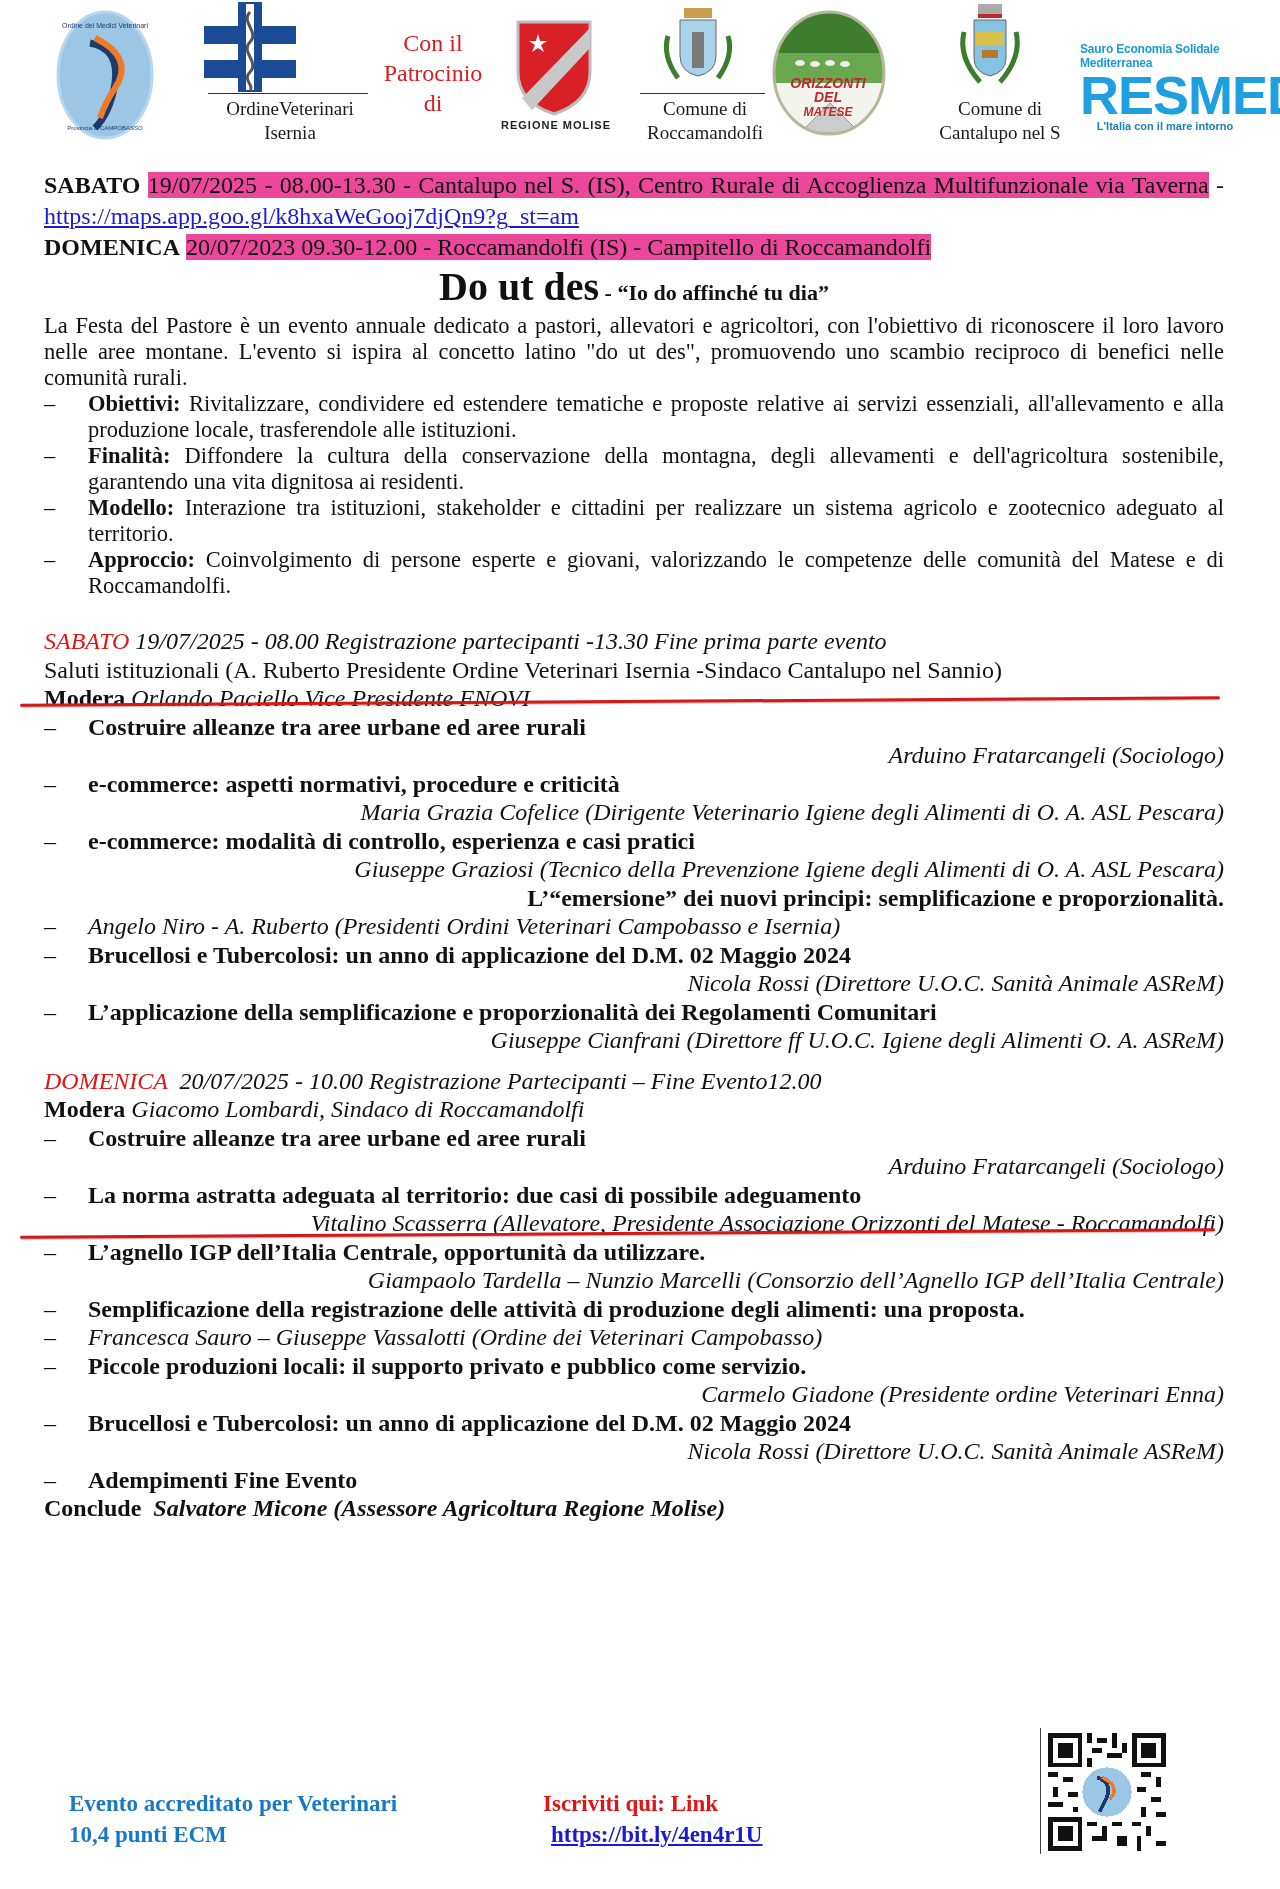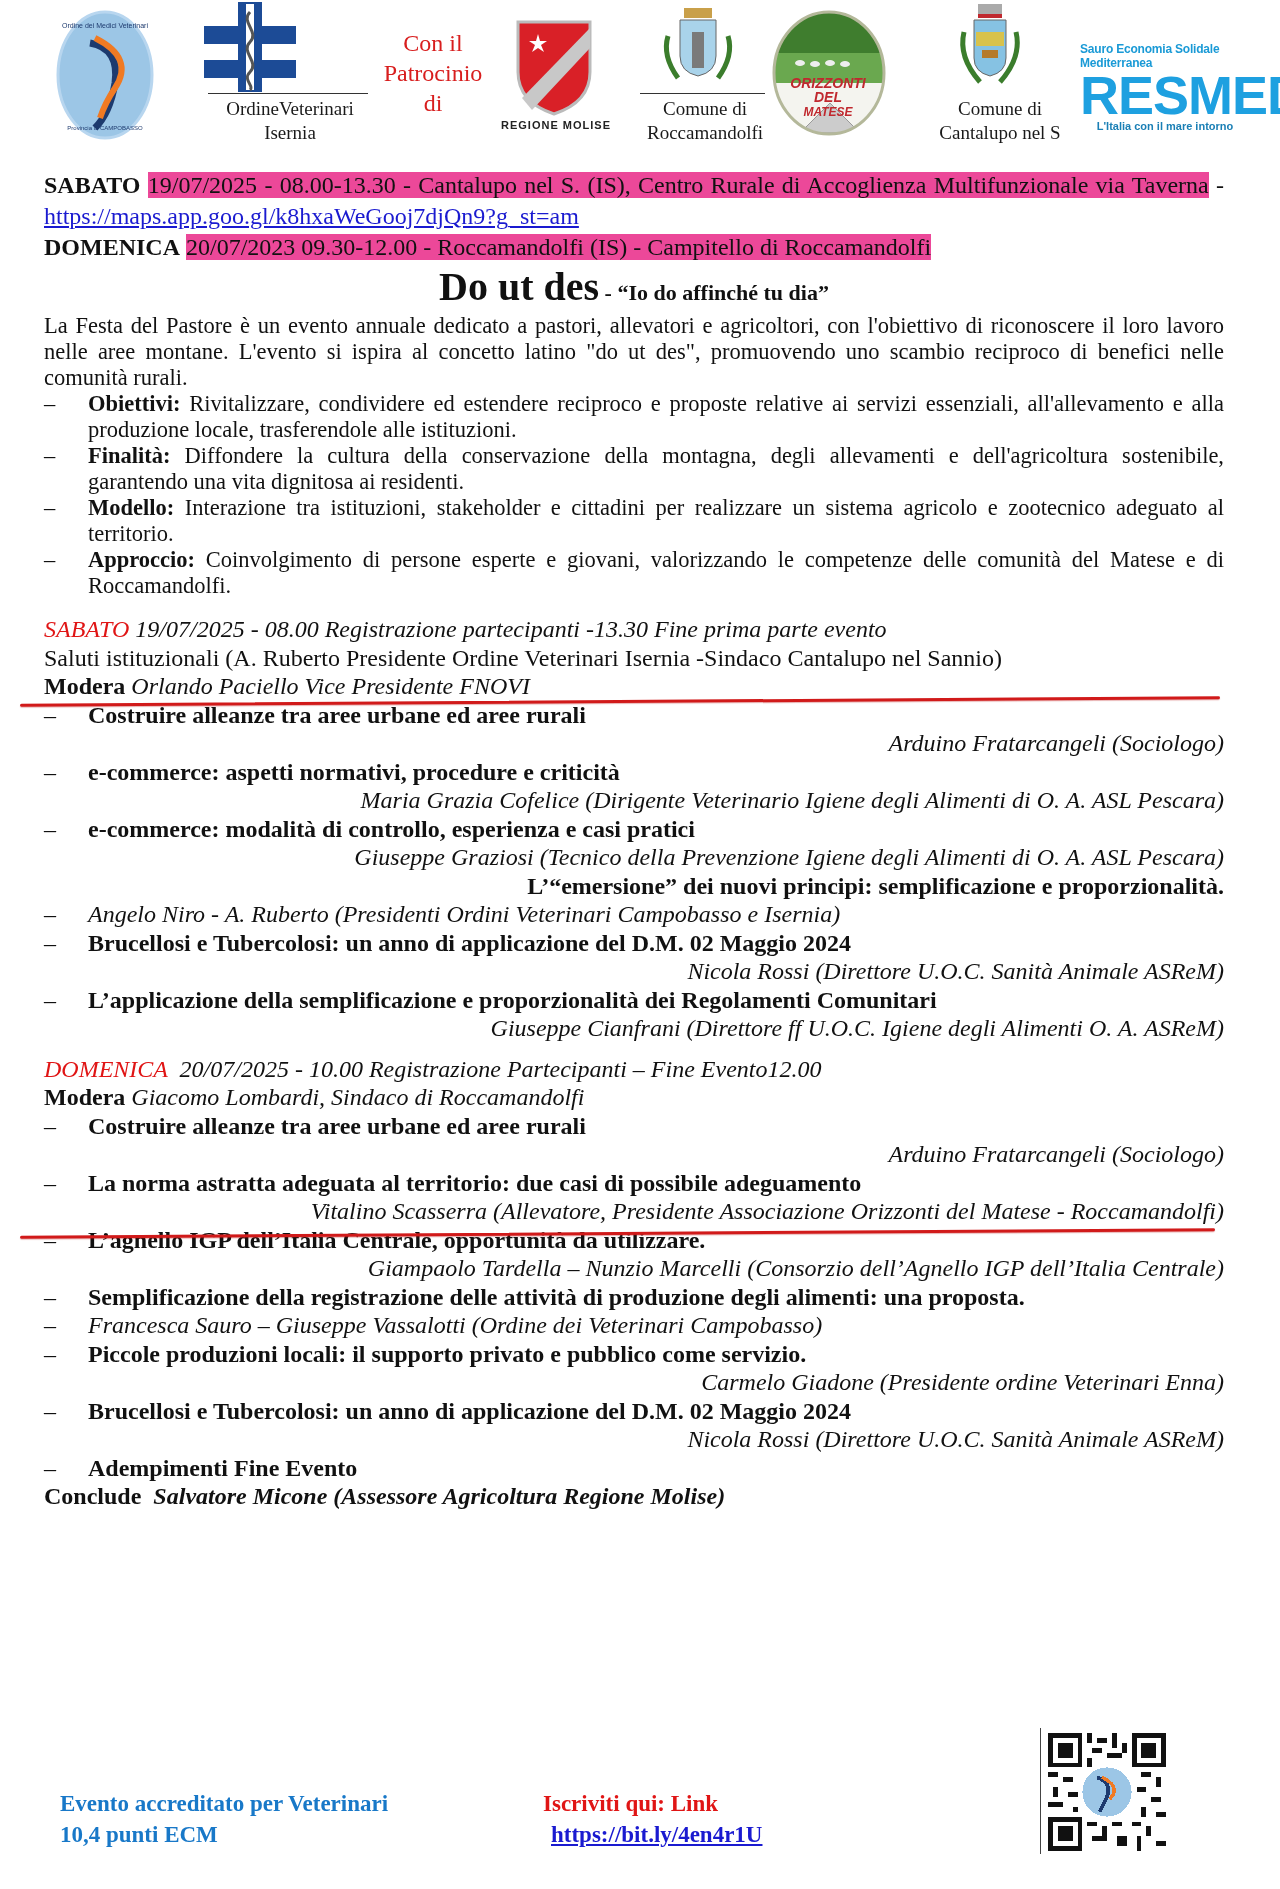"Rivitalizzare, condividere ed estendere" span { text: reciproco -> tematiche }
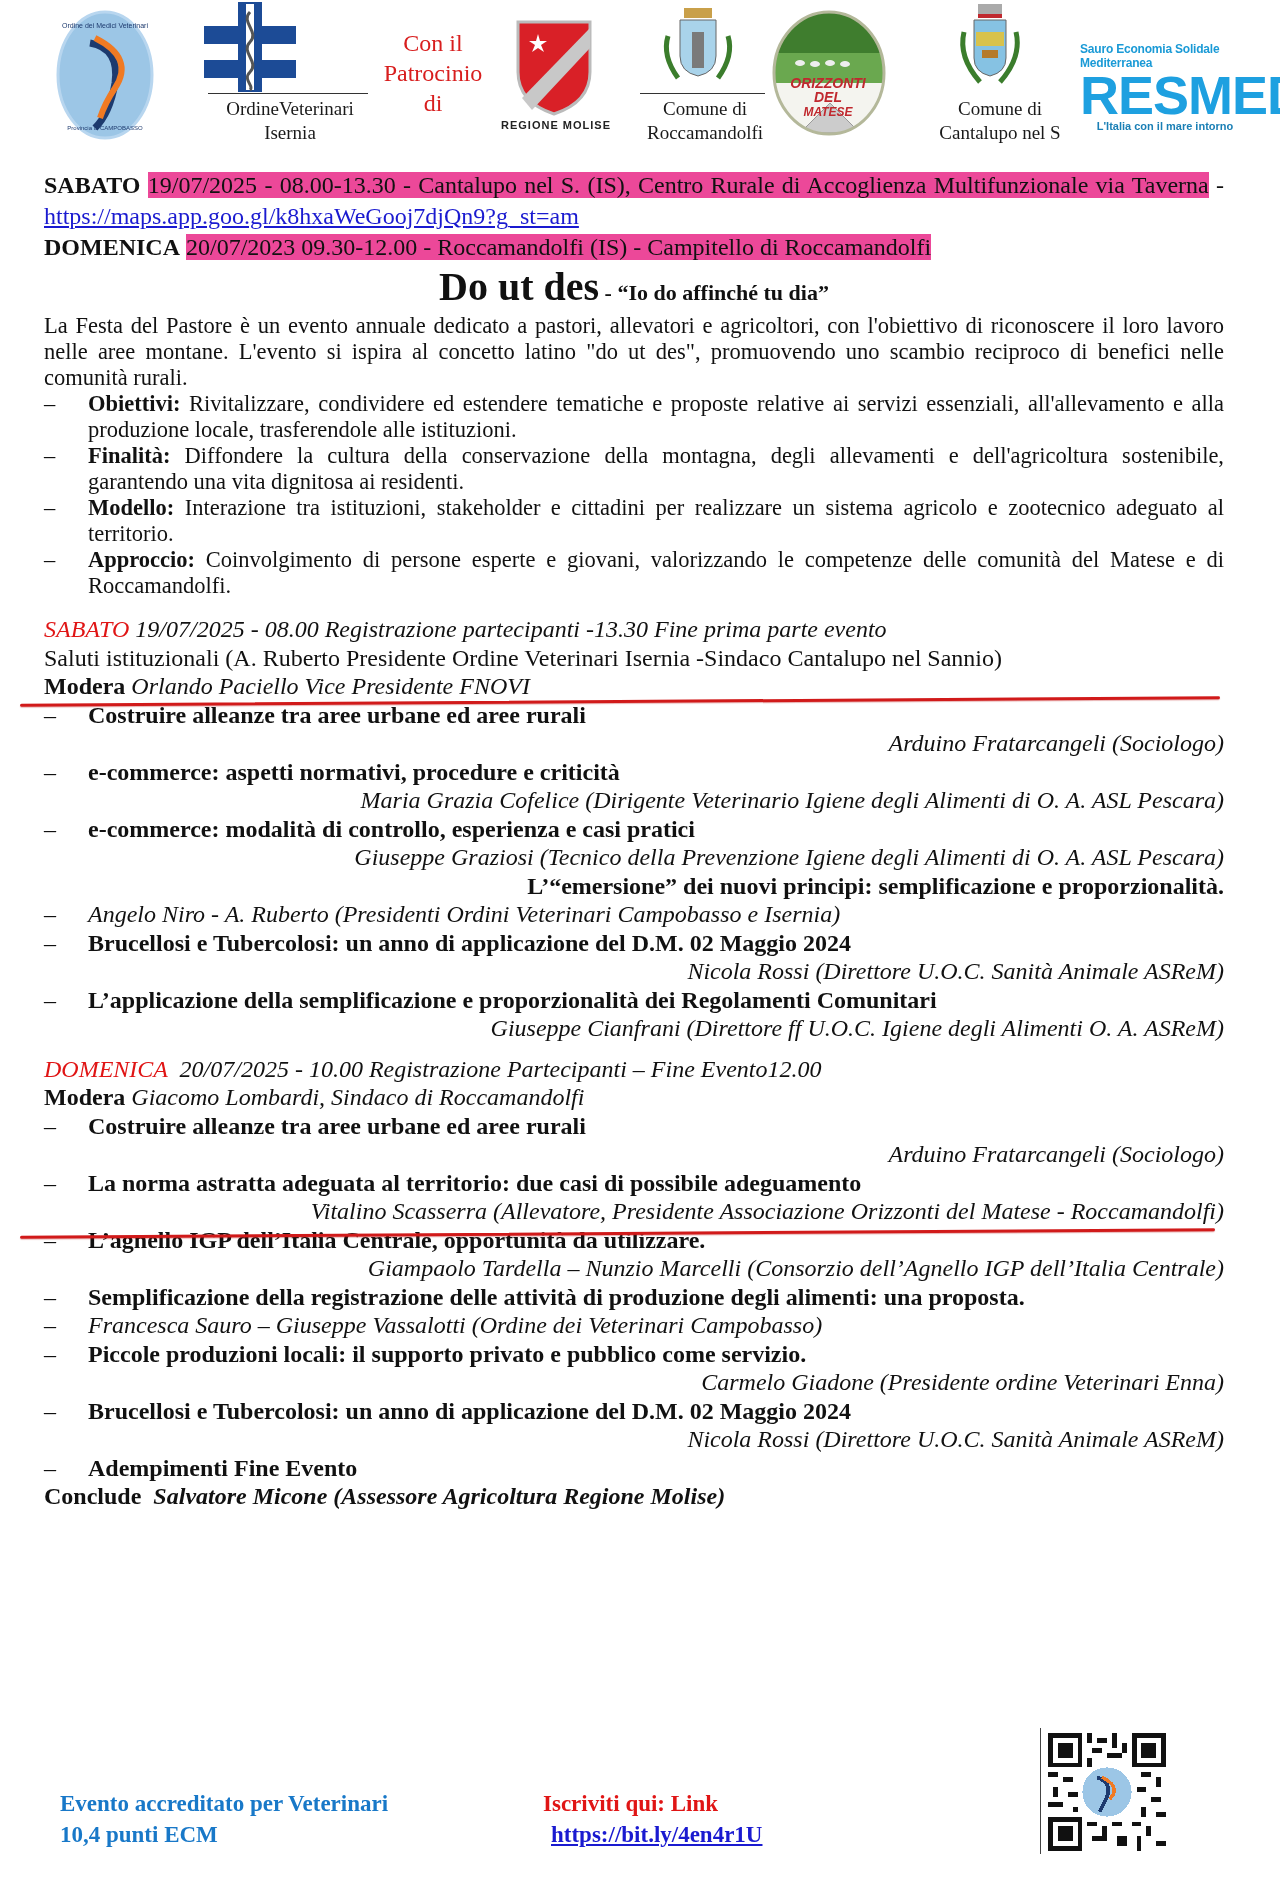"SABATO 19/07/2025 - 08.00 Registrazione" div { margin-top: 16px -> 28px }
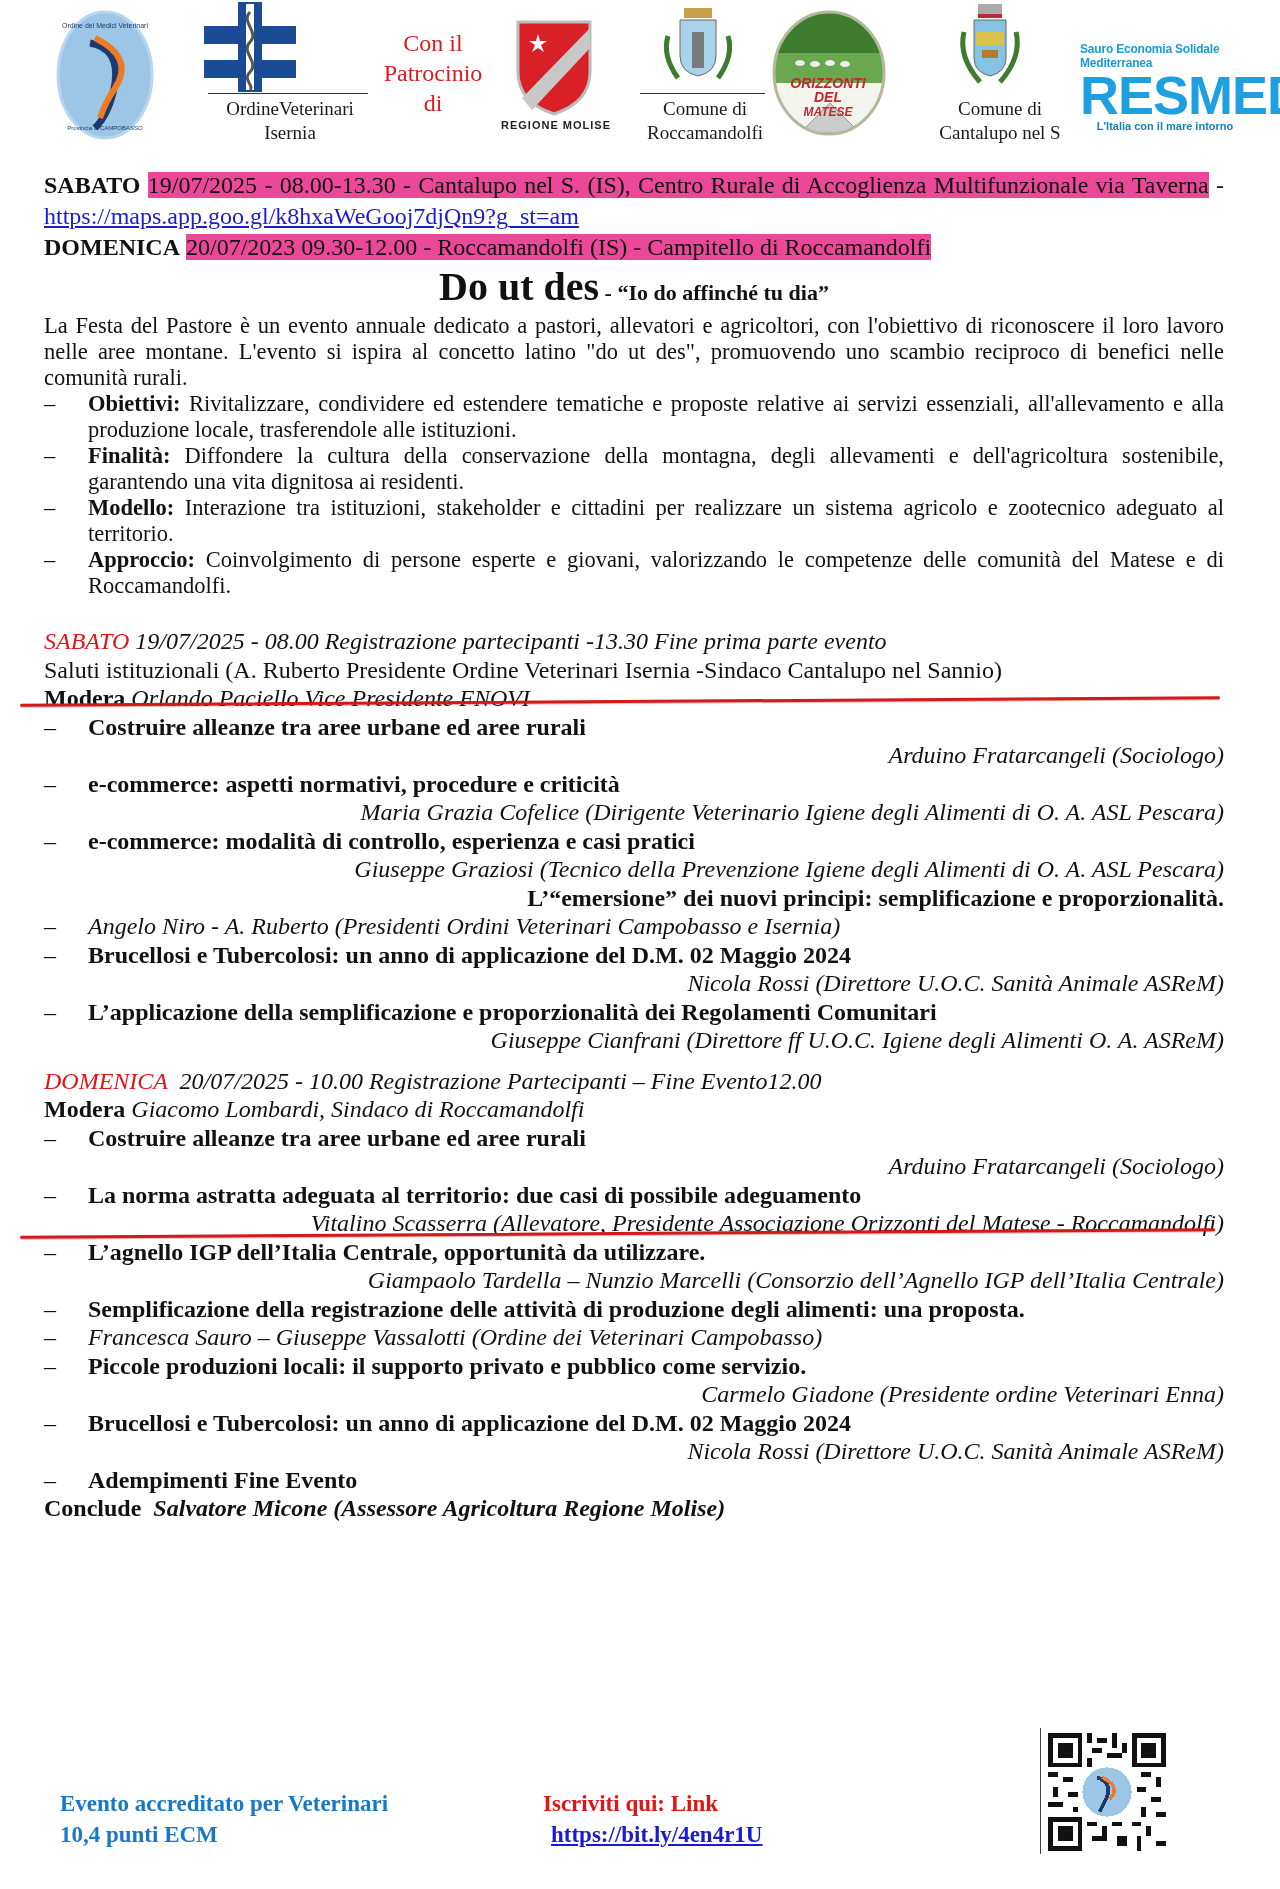"Evento accreditato per Veterinari" .footer-left { left: 60px -> 69px }
